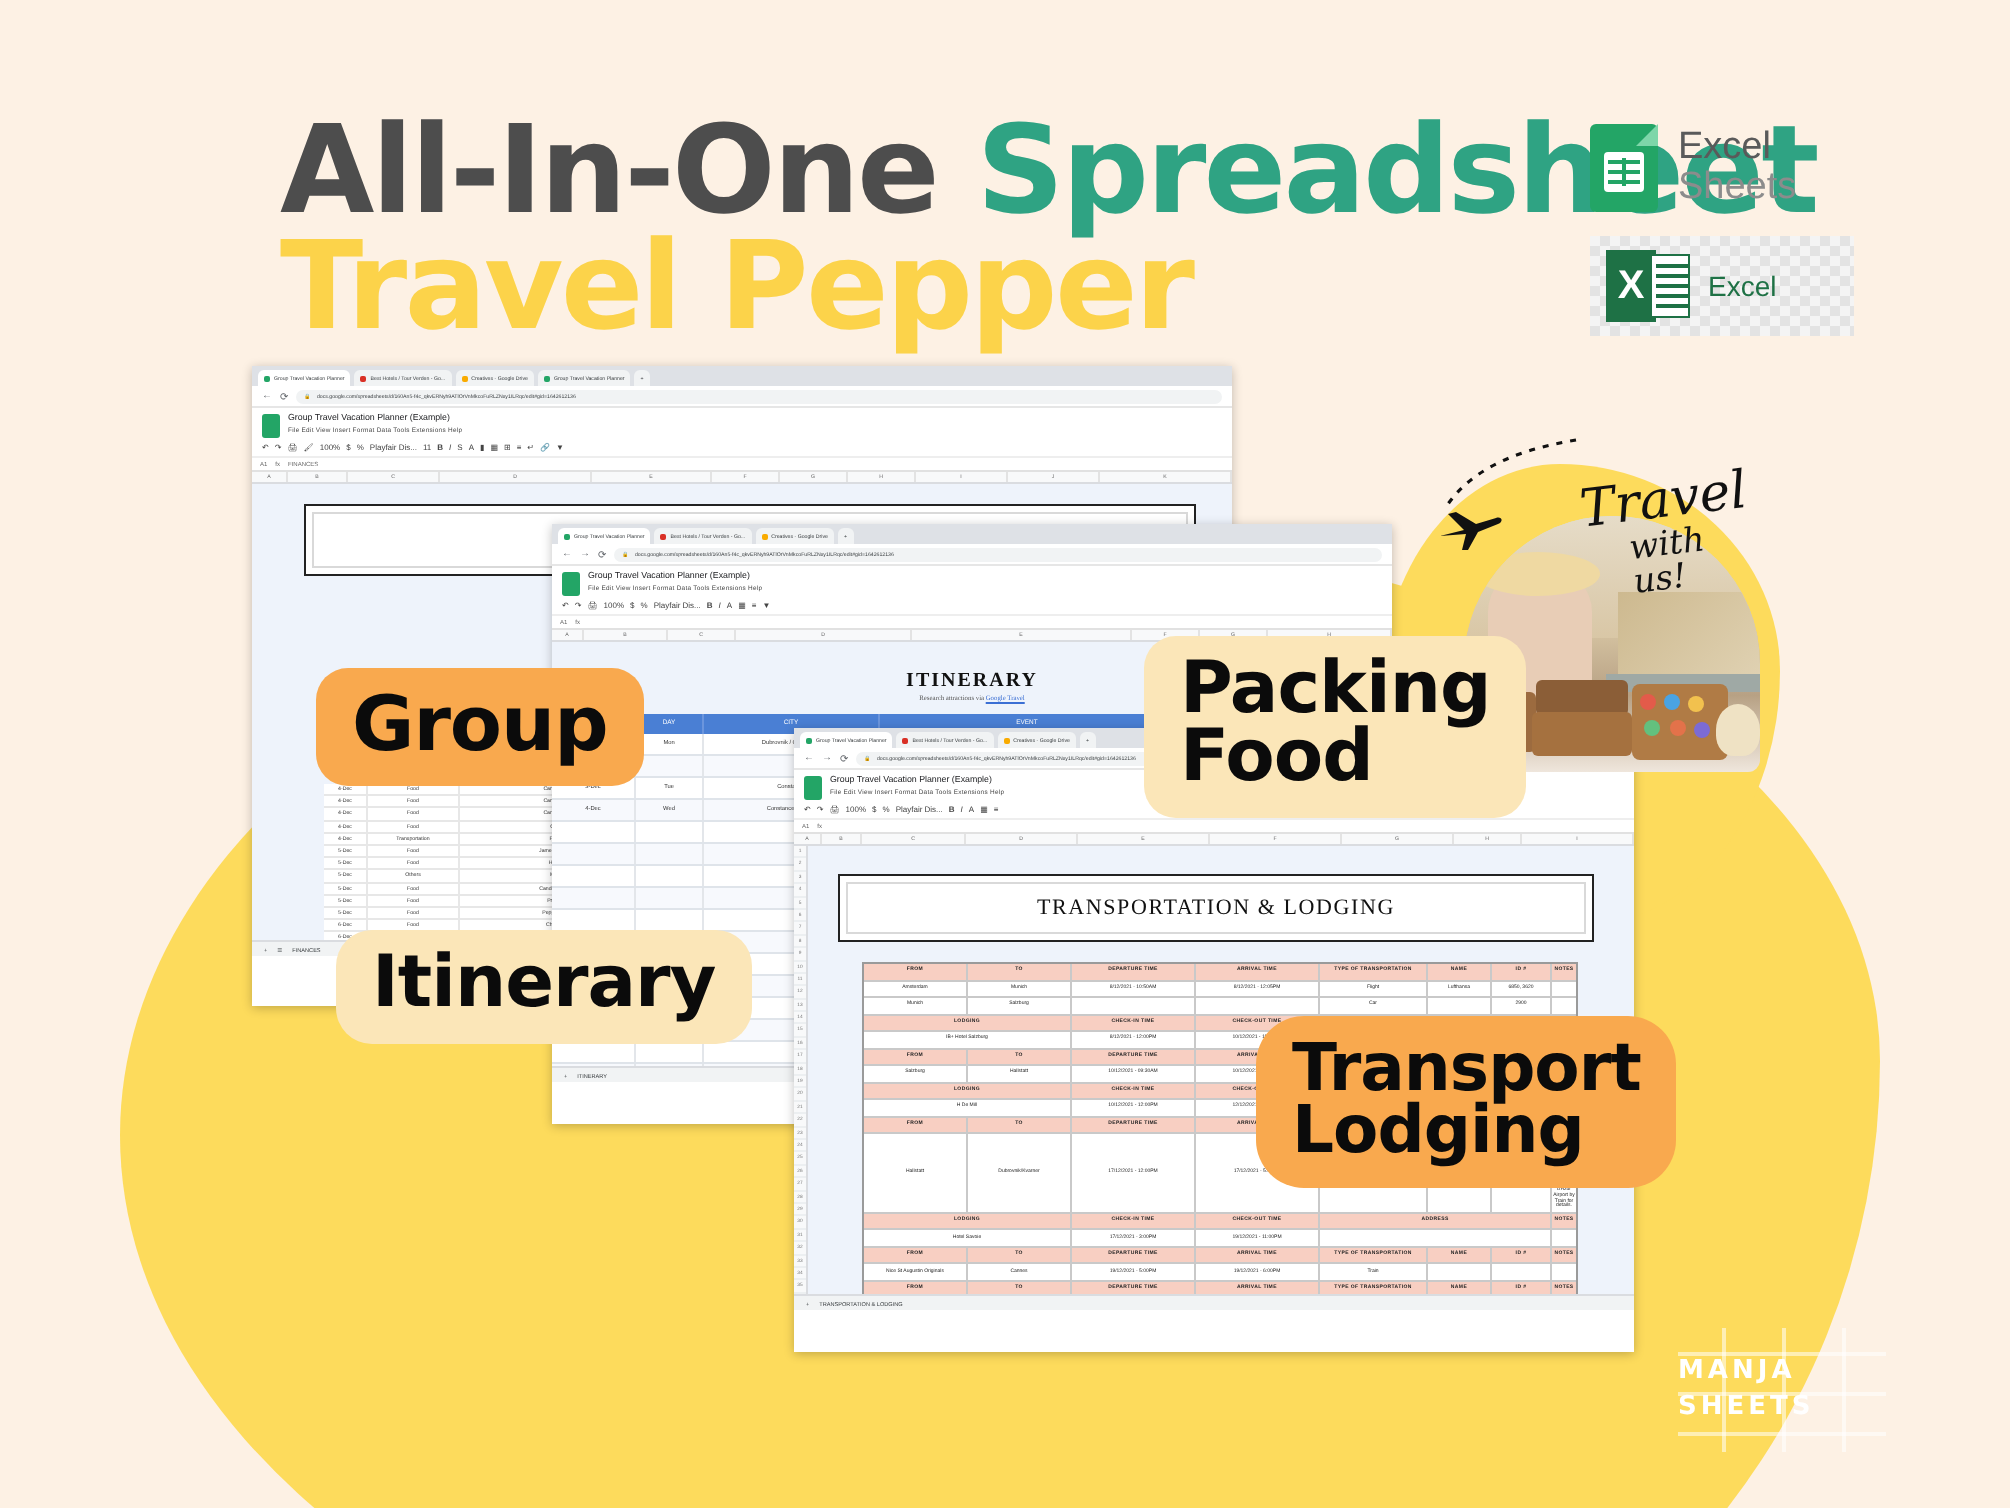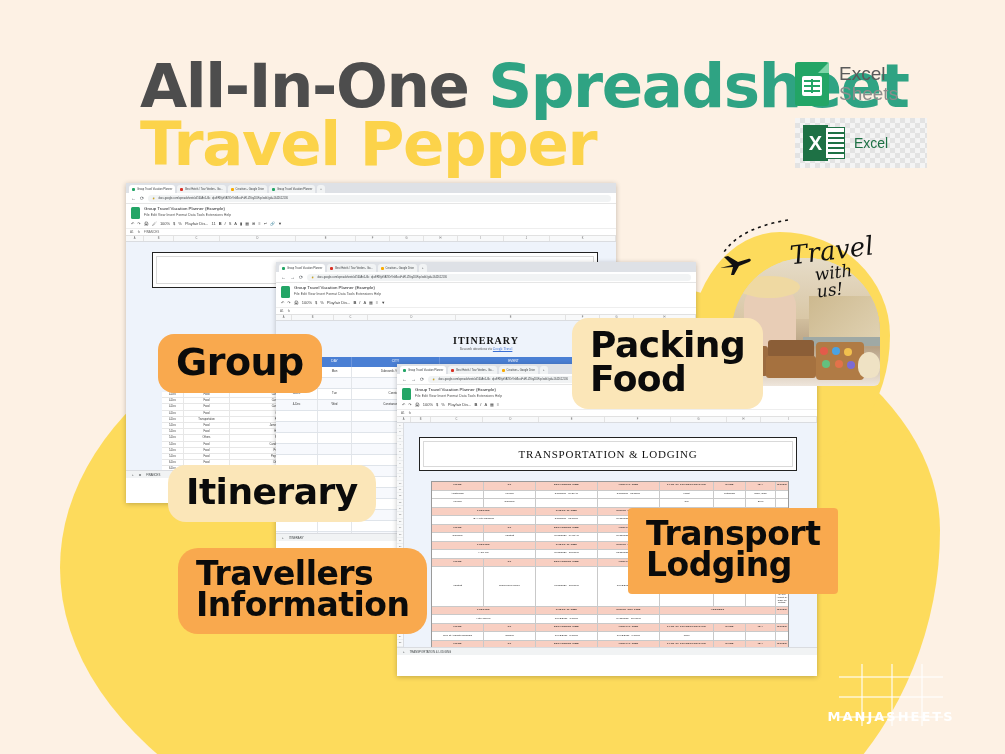"Transport" #badge-transport { border-radius: 4px -> 24px }
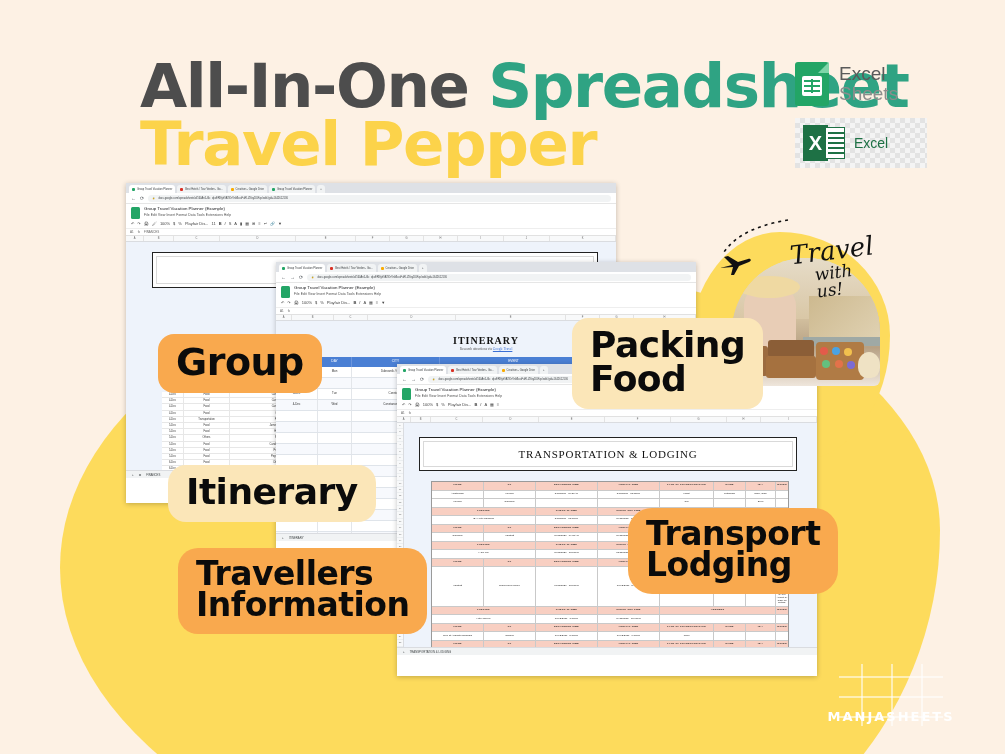"Travellers" div.badge { html: <div> <span> <span>Travellers</span><br> <span>Information</span> </span> </div> -> none }
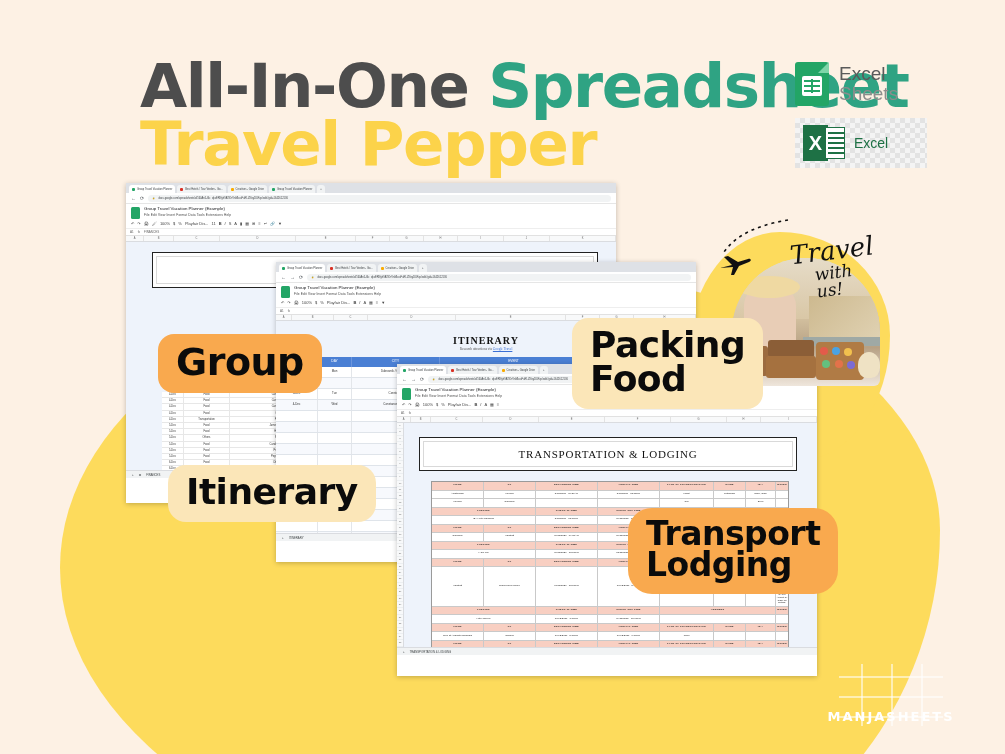"MANJA" .wm-txt { align-items: flex-end -> flex-start; flex-direction: row -> column }
